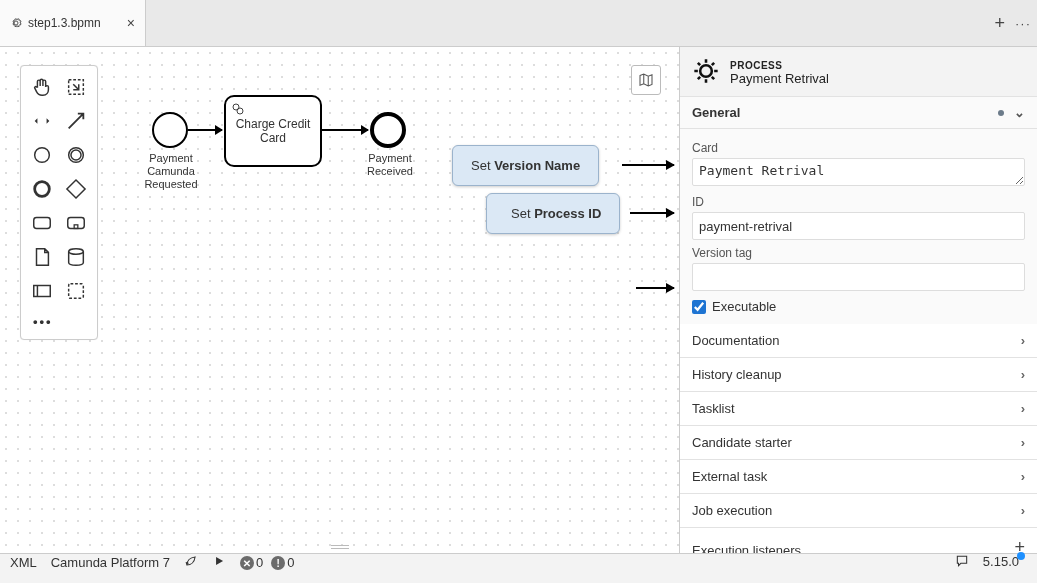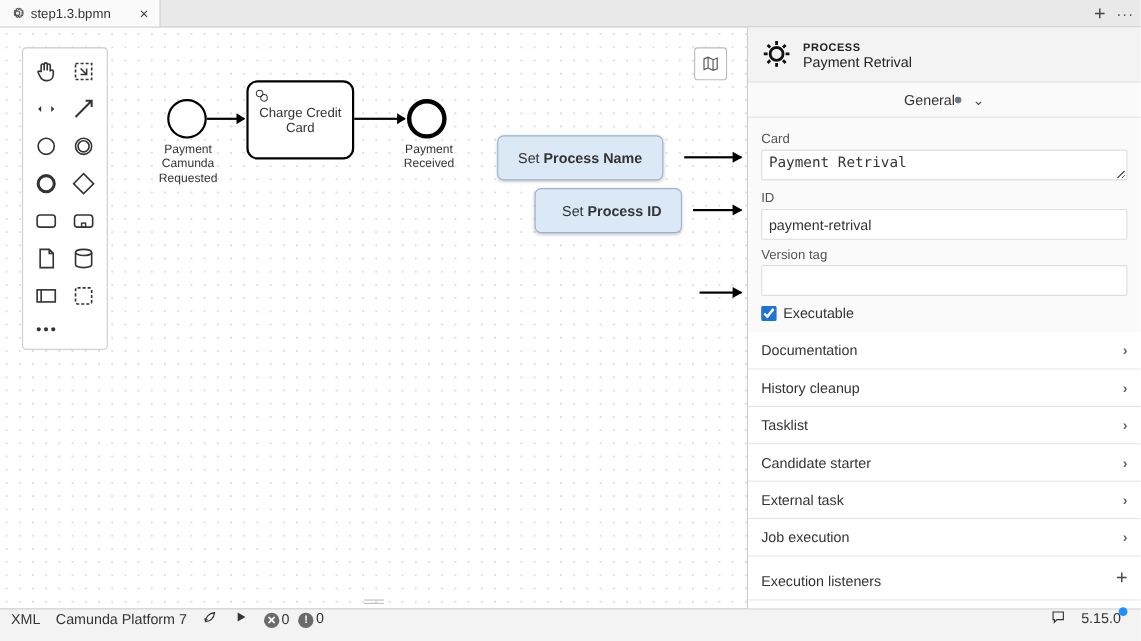"step1.3.bpmn" .tabbar { height: 25px -> 47px }
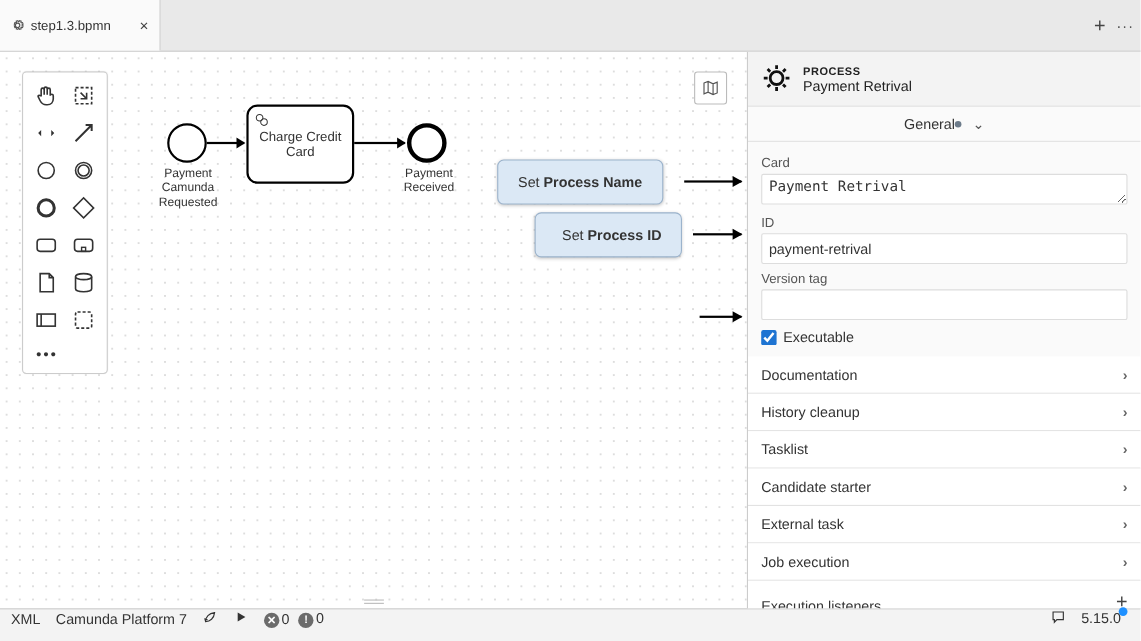"General" .section-header.open { font-weight: 400 -> 700; justify-content: center -> none }
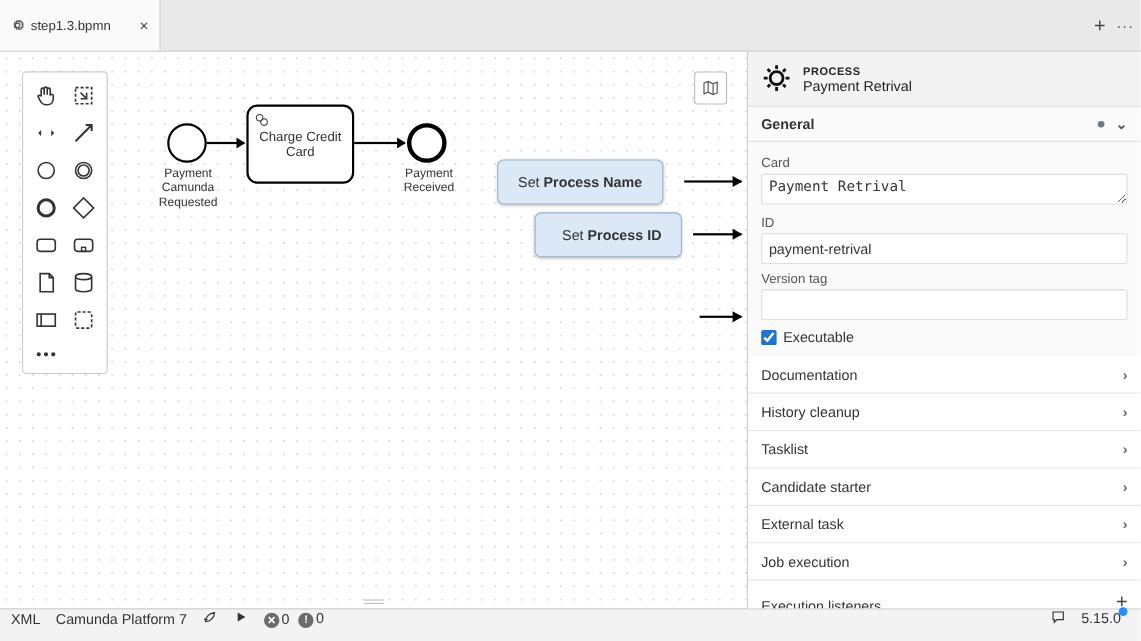"Process Name" b { text: Process -> Version }
